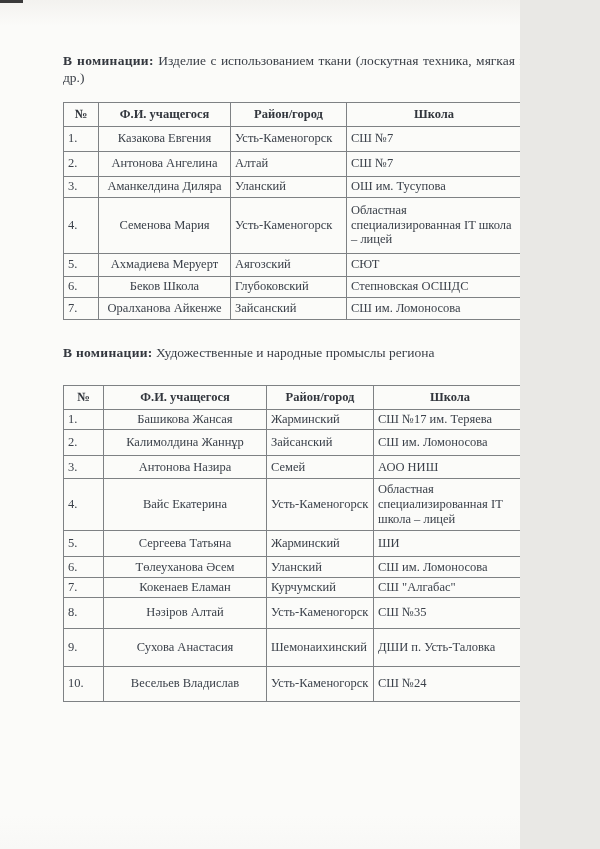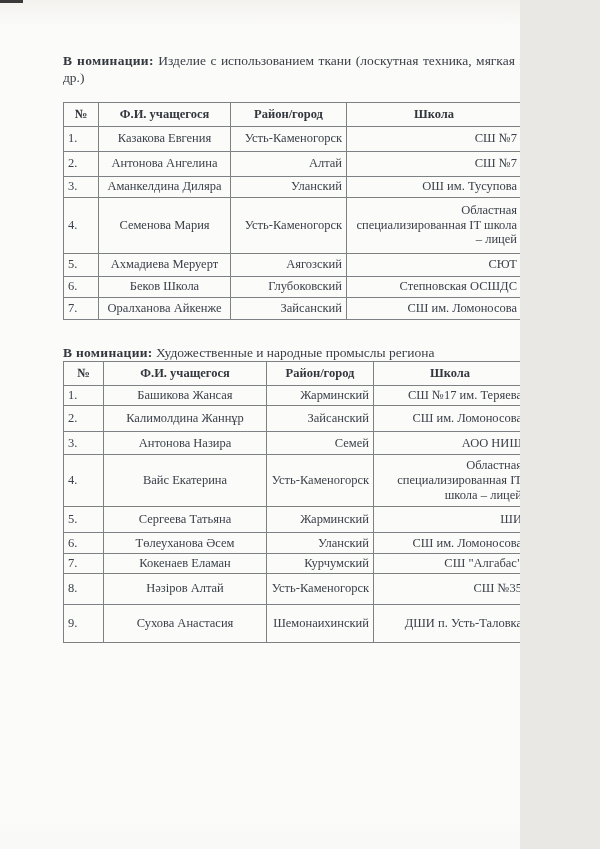"Усть-Каменогорск" td.c-district, td.c-school, td.c-place { text-align: right -> left }
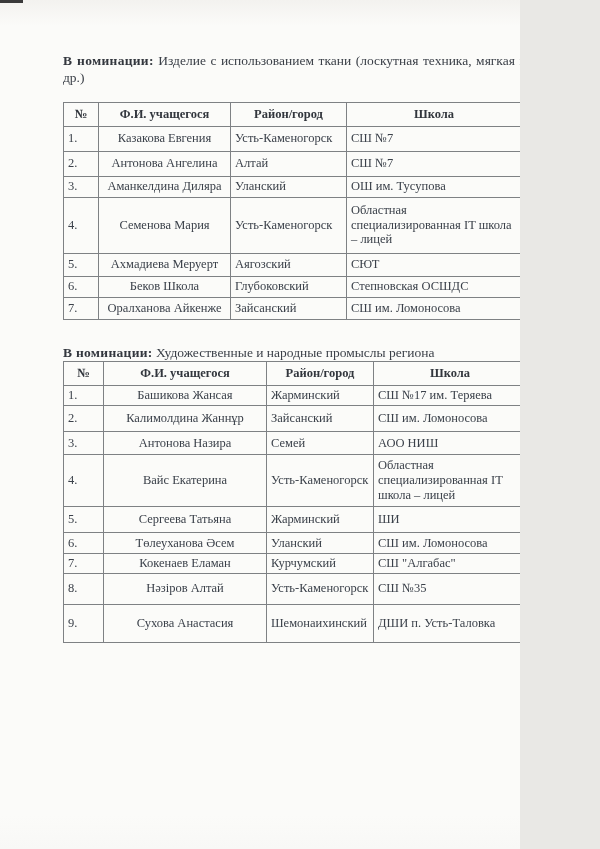"В номинации: Художественные и народные" .sec2 .nomination { margin-bottom: 0 -> 24px }
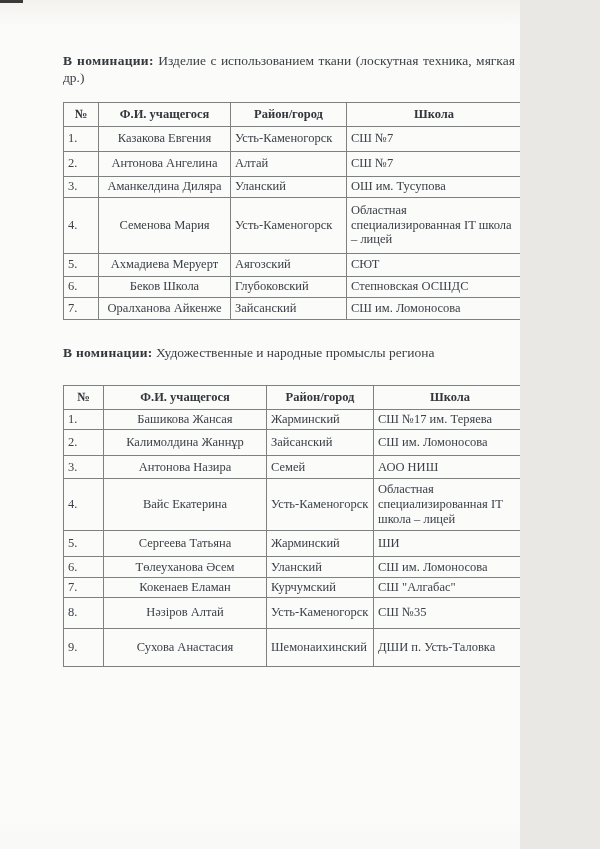"10." tr { html: none -> <tr> <td>10.</td> <td>Весельев Владислав</td> <td>Усть-Каменогорск</td> <td>СШ №24</td> <td>3</td> </tr> }
